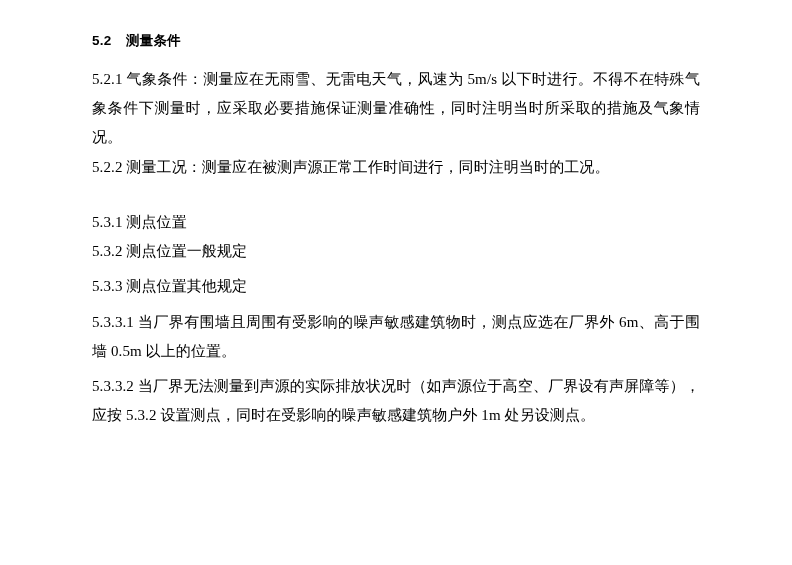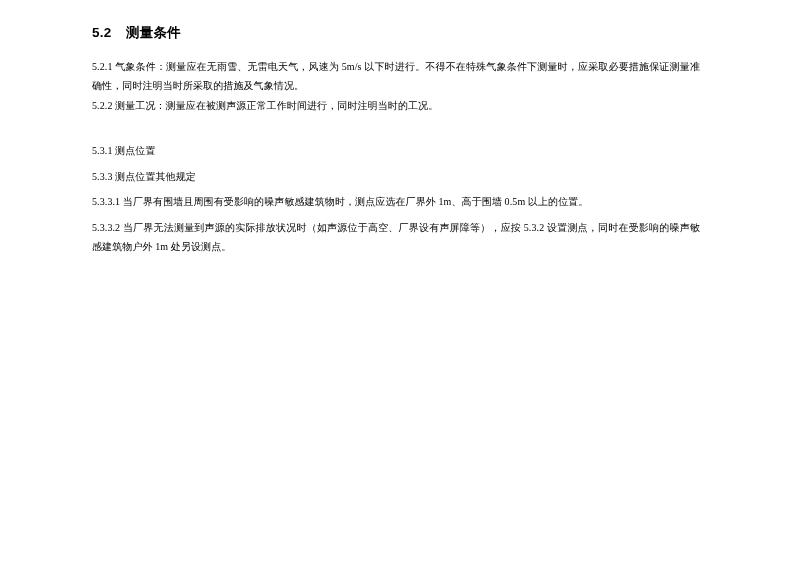"5.2 测量条件" .page { padding: 24px 92px 0 92px -> 32px 92px 0 92px }
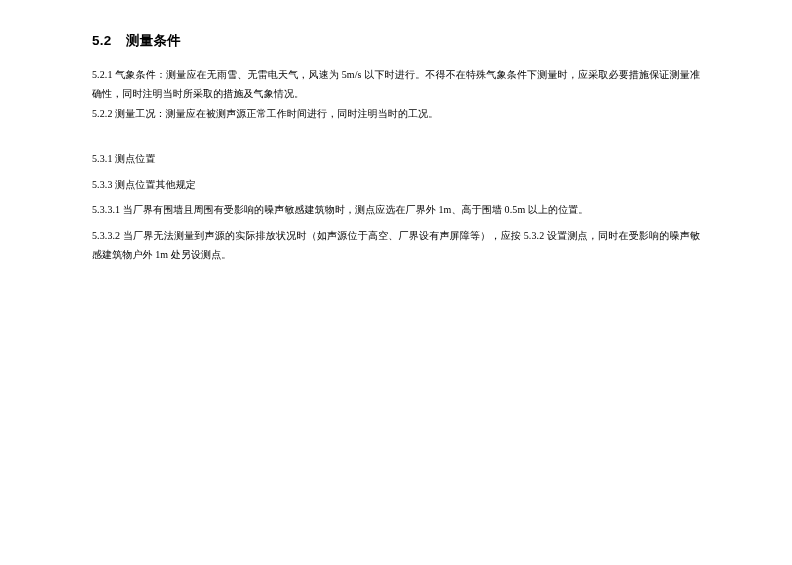"5.2.1 气象条件：测量应在无雨雪、无雷电天气，风速为 5m/s" .para { font-size: 10px -> 15px }
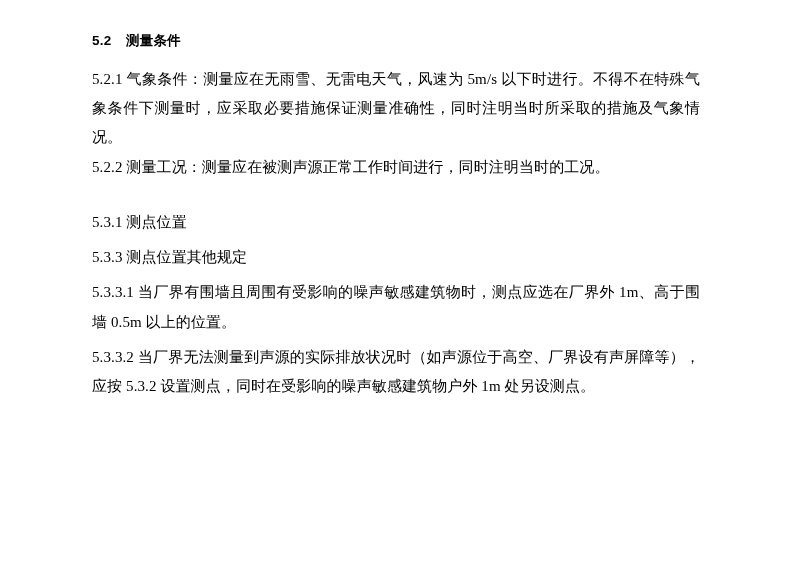"5.3.2 测点位置一般规定" p.para { html: none -> <p>5.3.2 测点位置一般规定</p> }
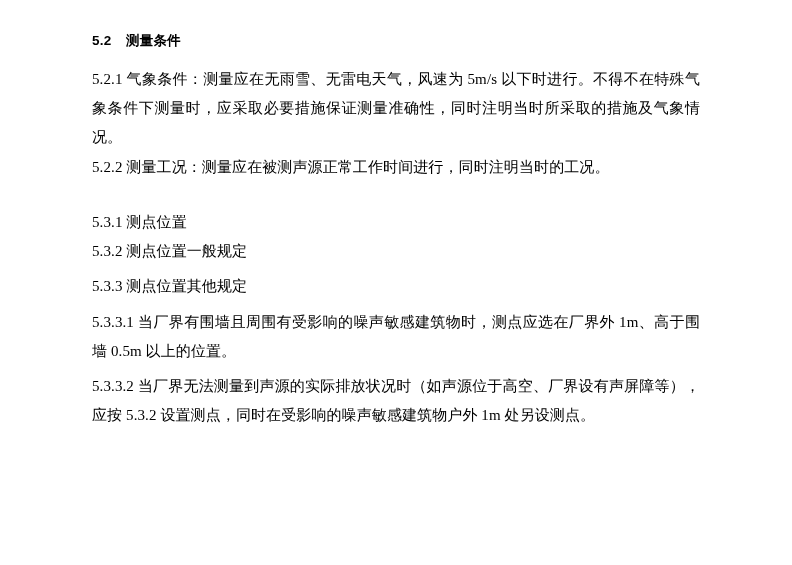"5.3.3.1 当厂界有围墙且周围有受影响的噪声敏感建筑物时，测点应选在厂界外" p.para { text: 1m -> 6m }
